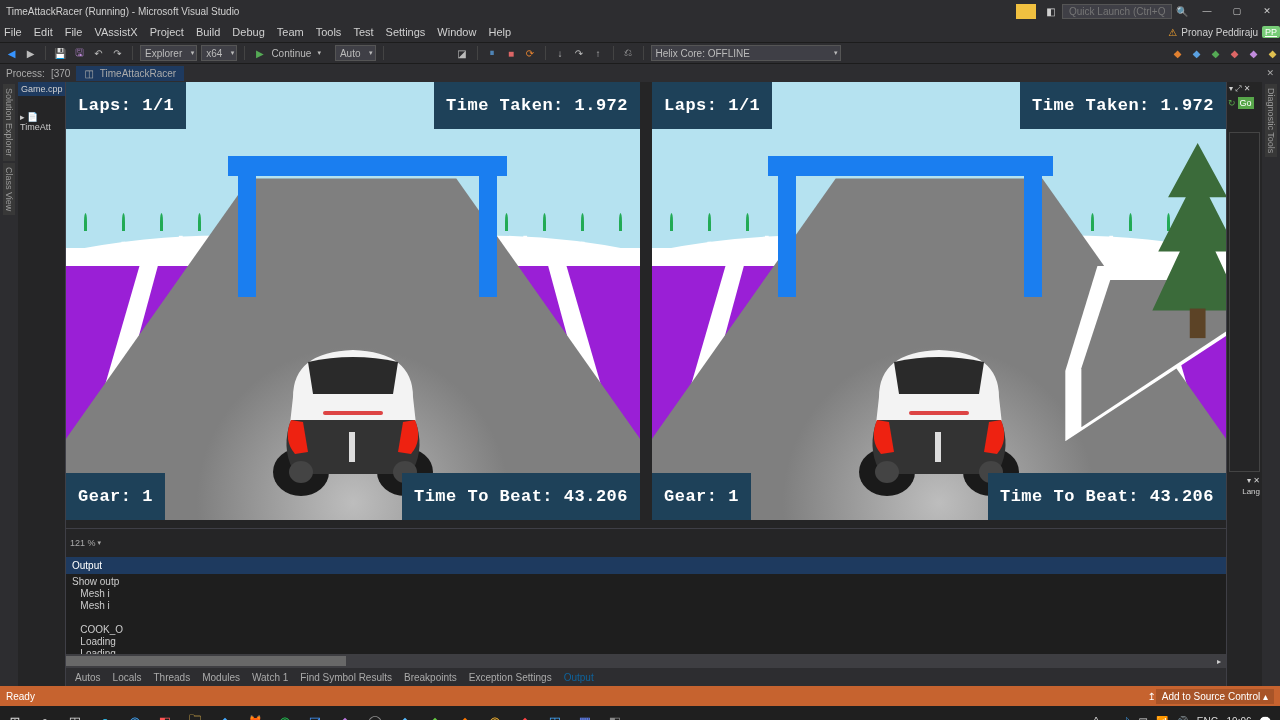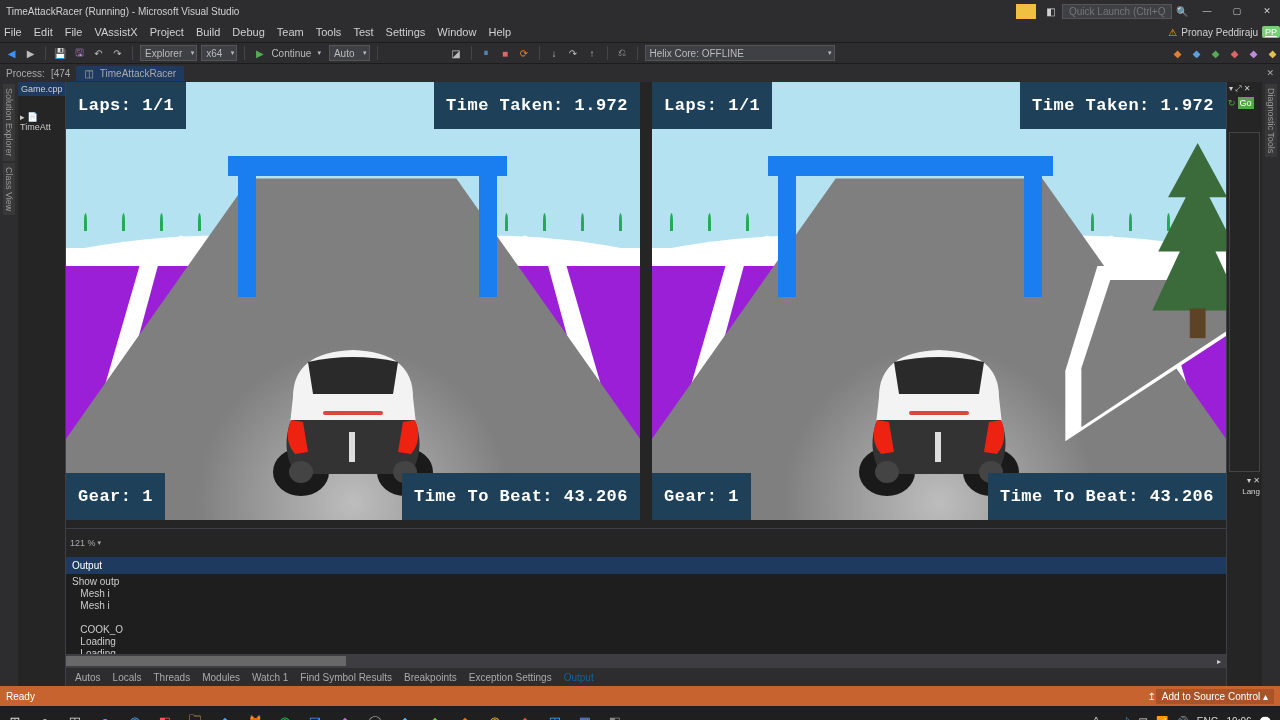"Auto" span.dd { margin-left: 4px -> 10px }
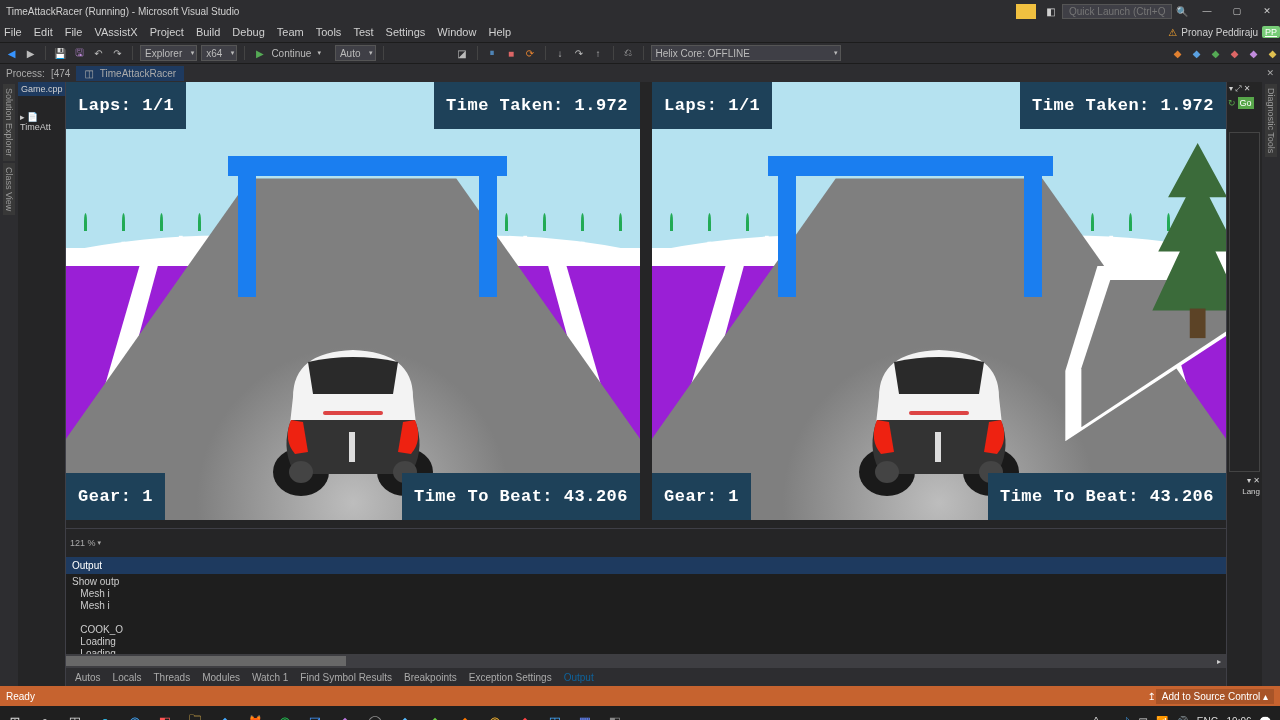"[474" span { text: 474 -> 370 }
